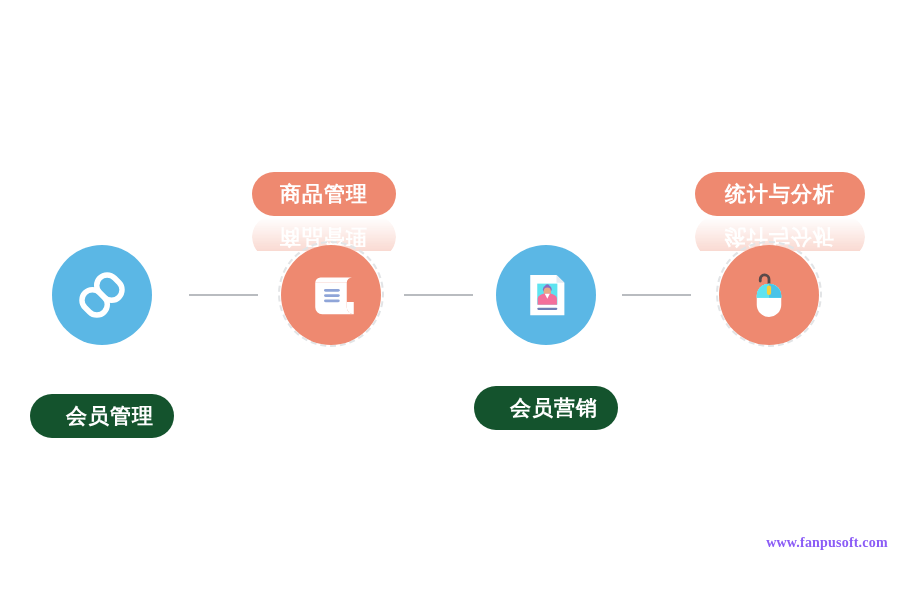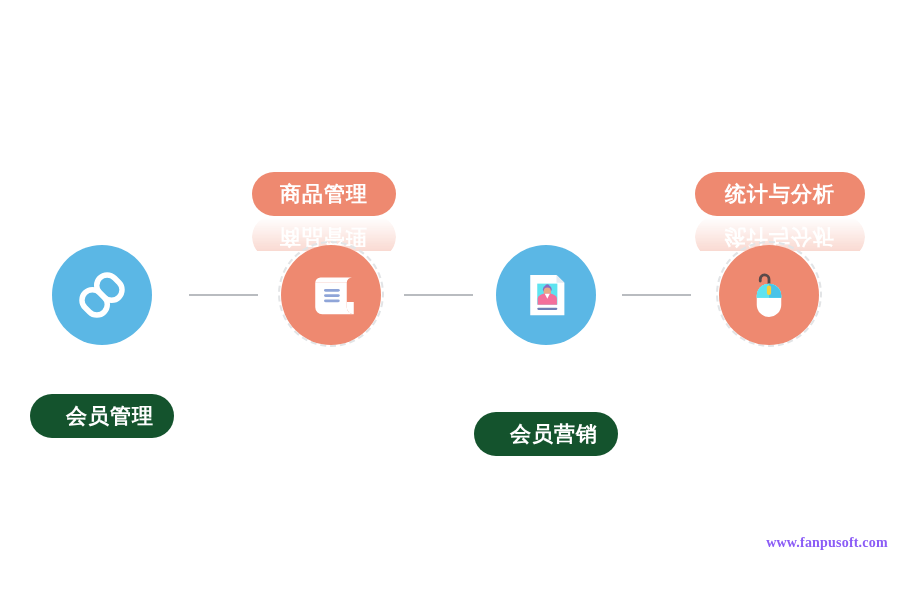"会员营销" div.pill { top: 412px -> 386px }
